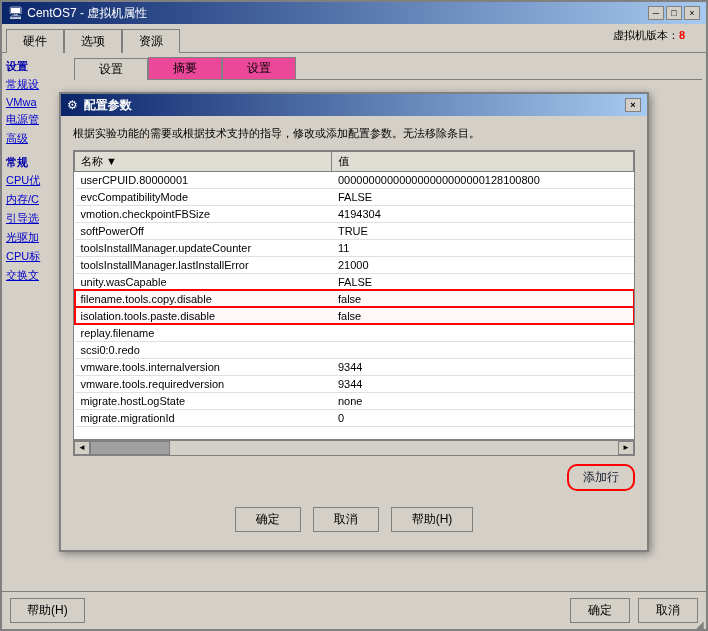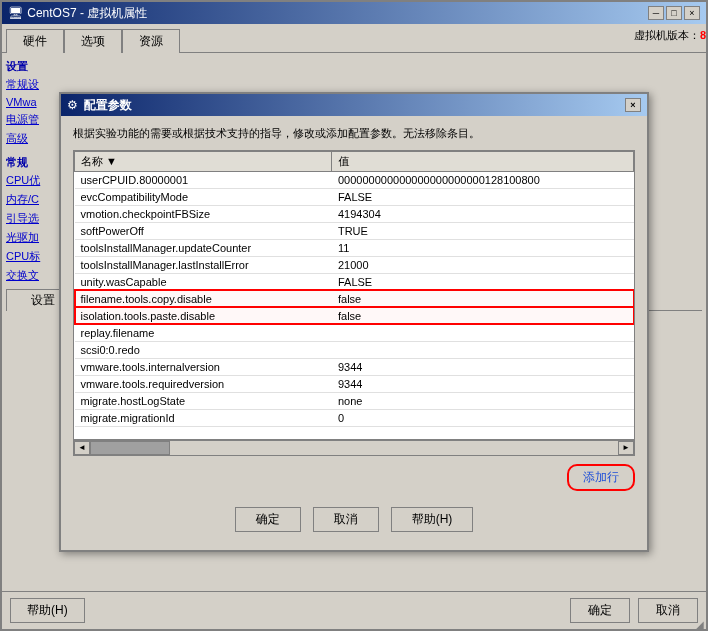"虚拟机版本：8" span { right: 0 -> 21px }
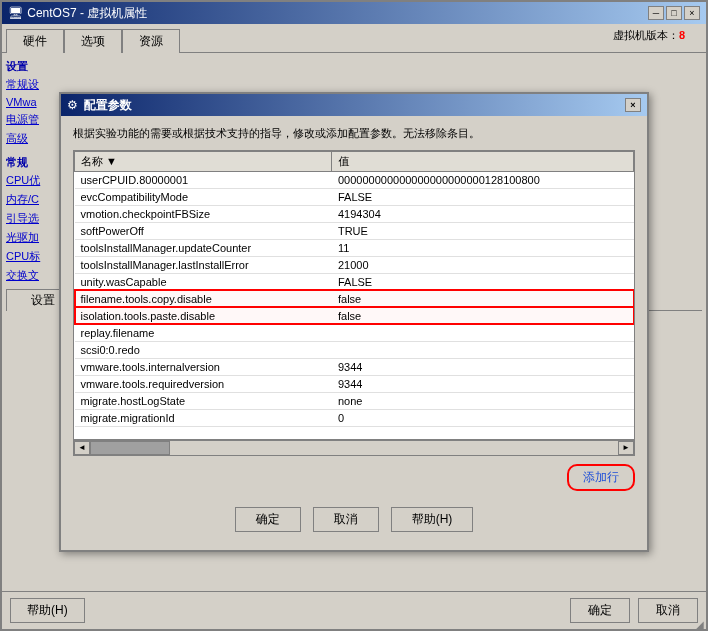"设置" .main-content { flex-direction: column -> row }
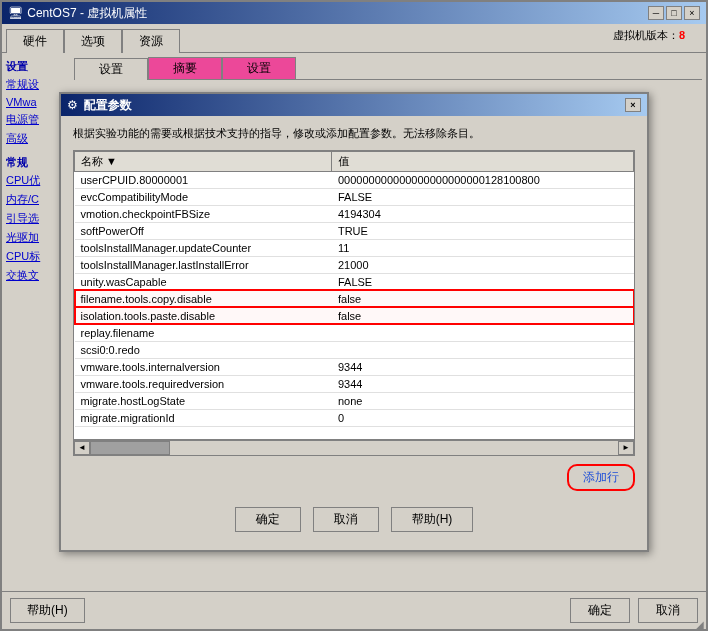"添加行" .add-row-btn { color: #1d4ed8 -> #0f172a }
